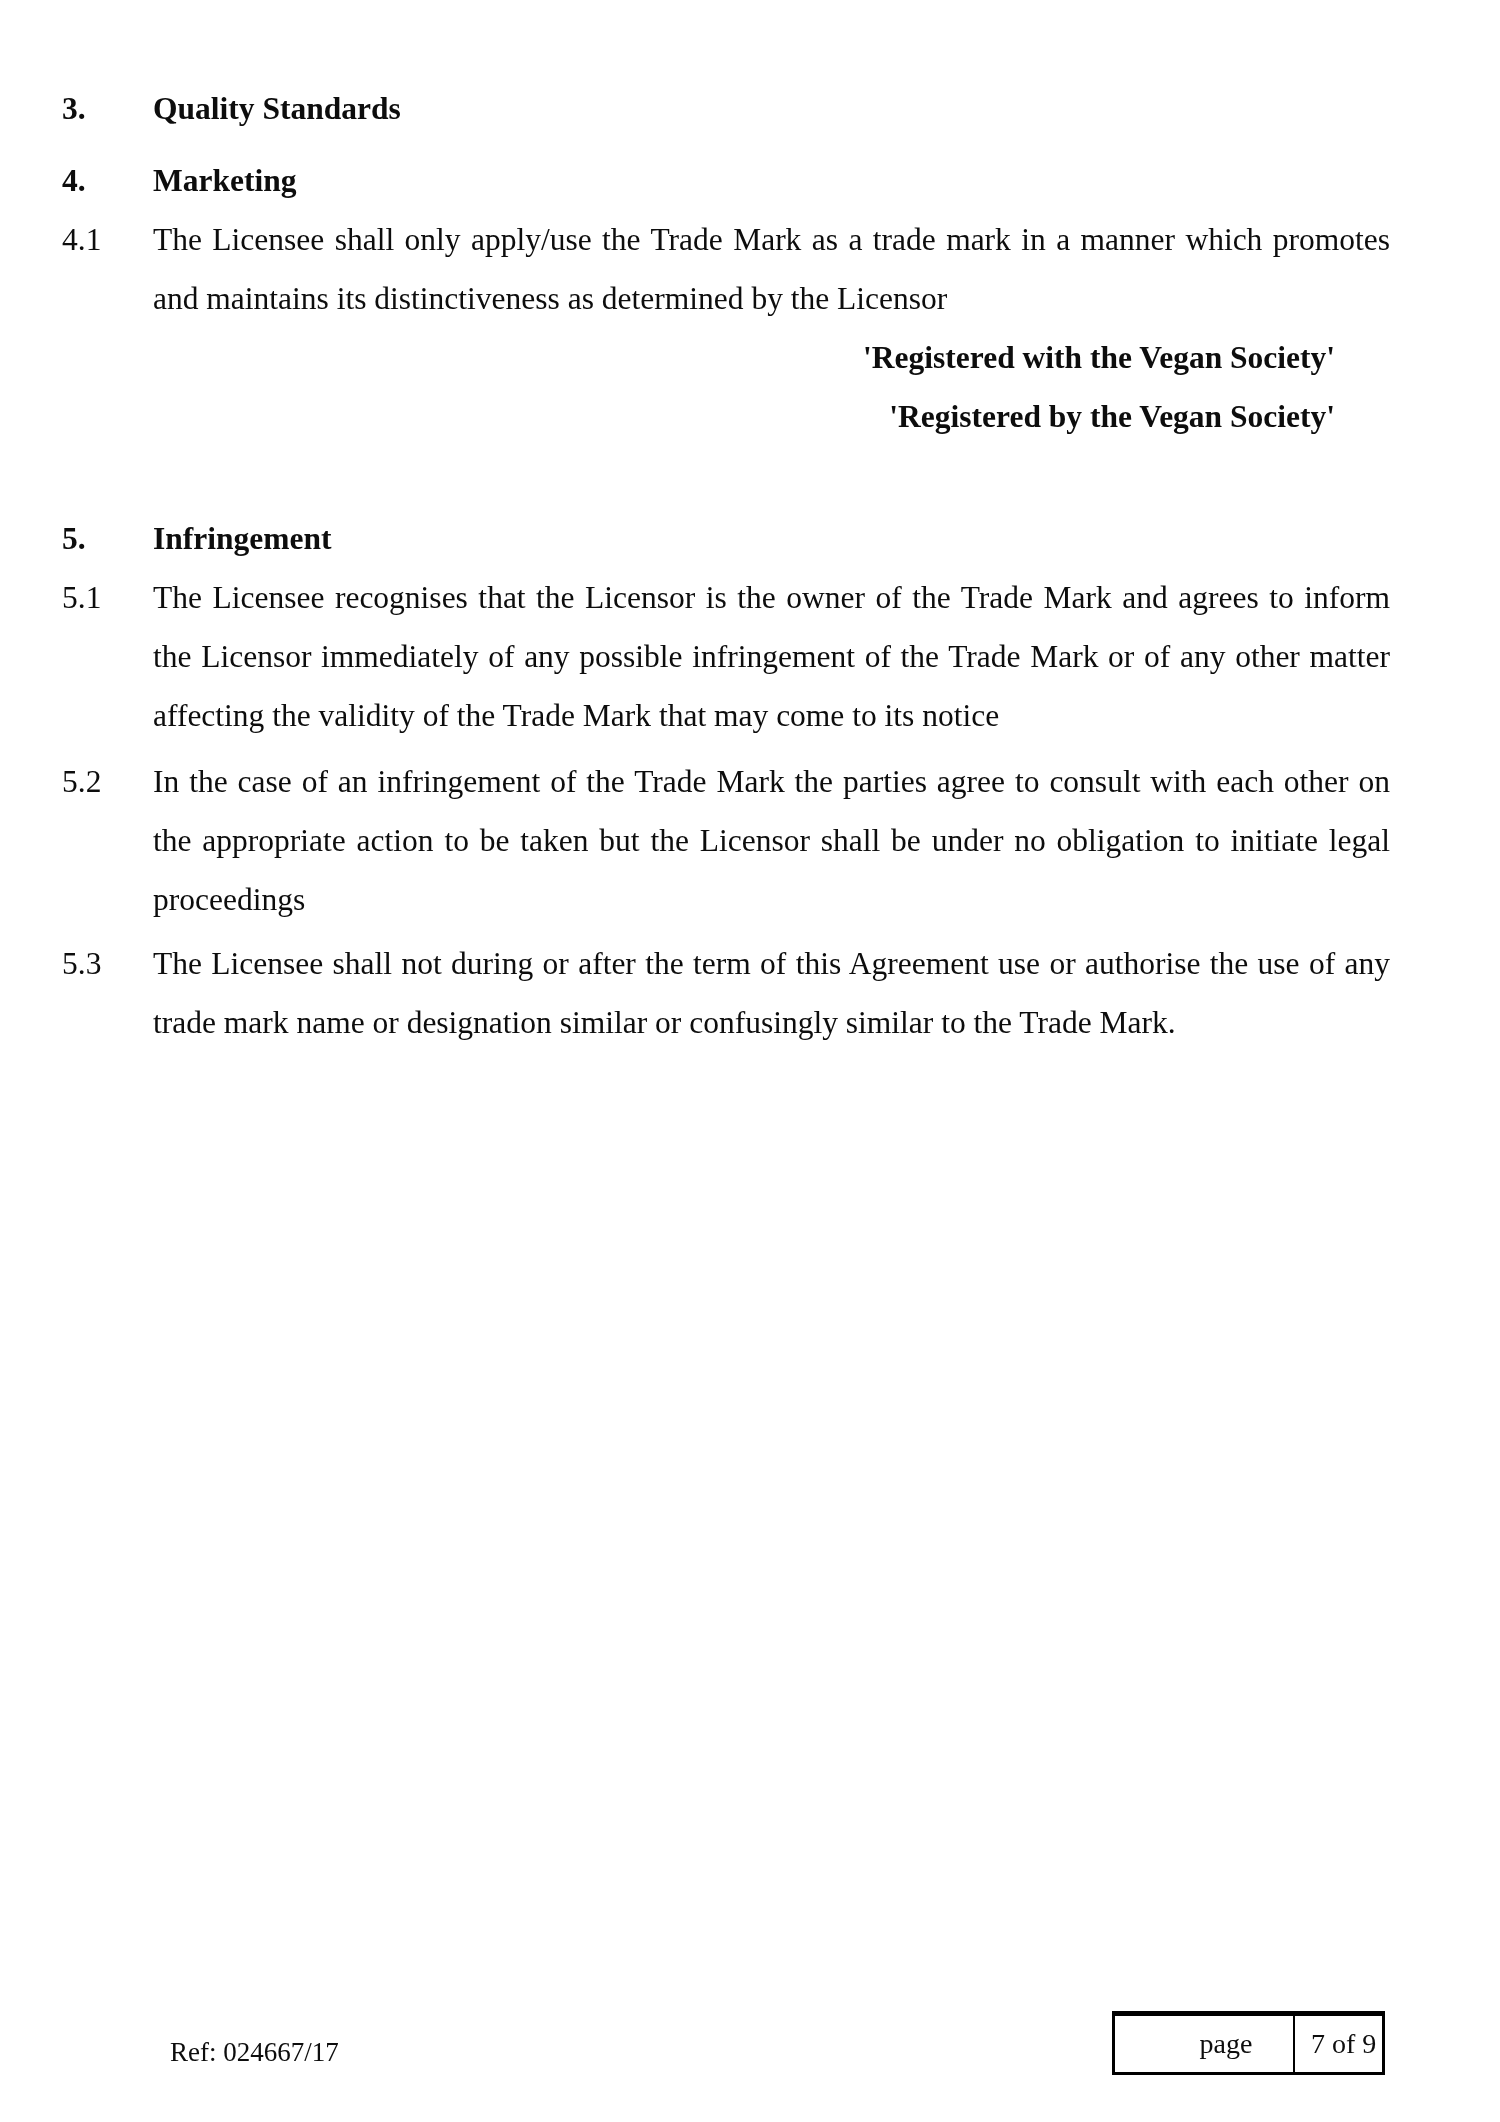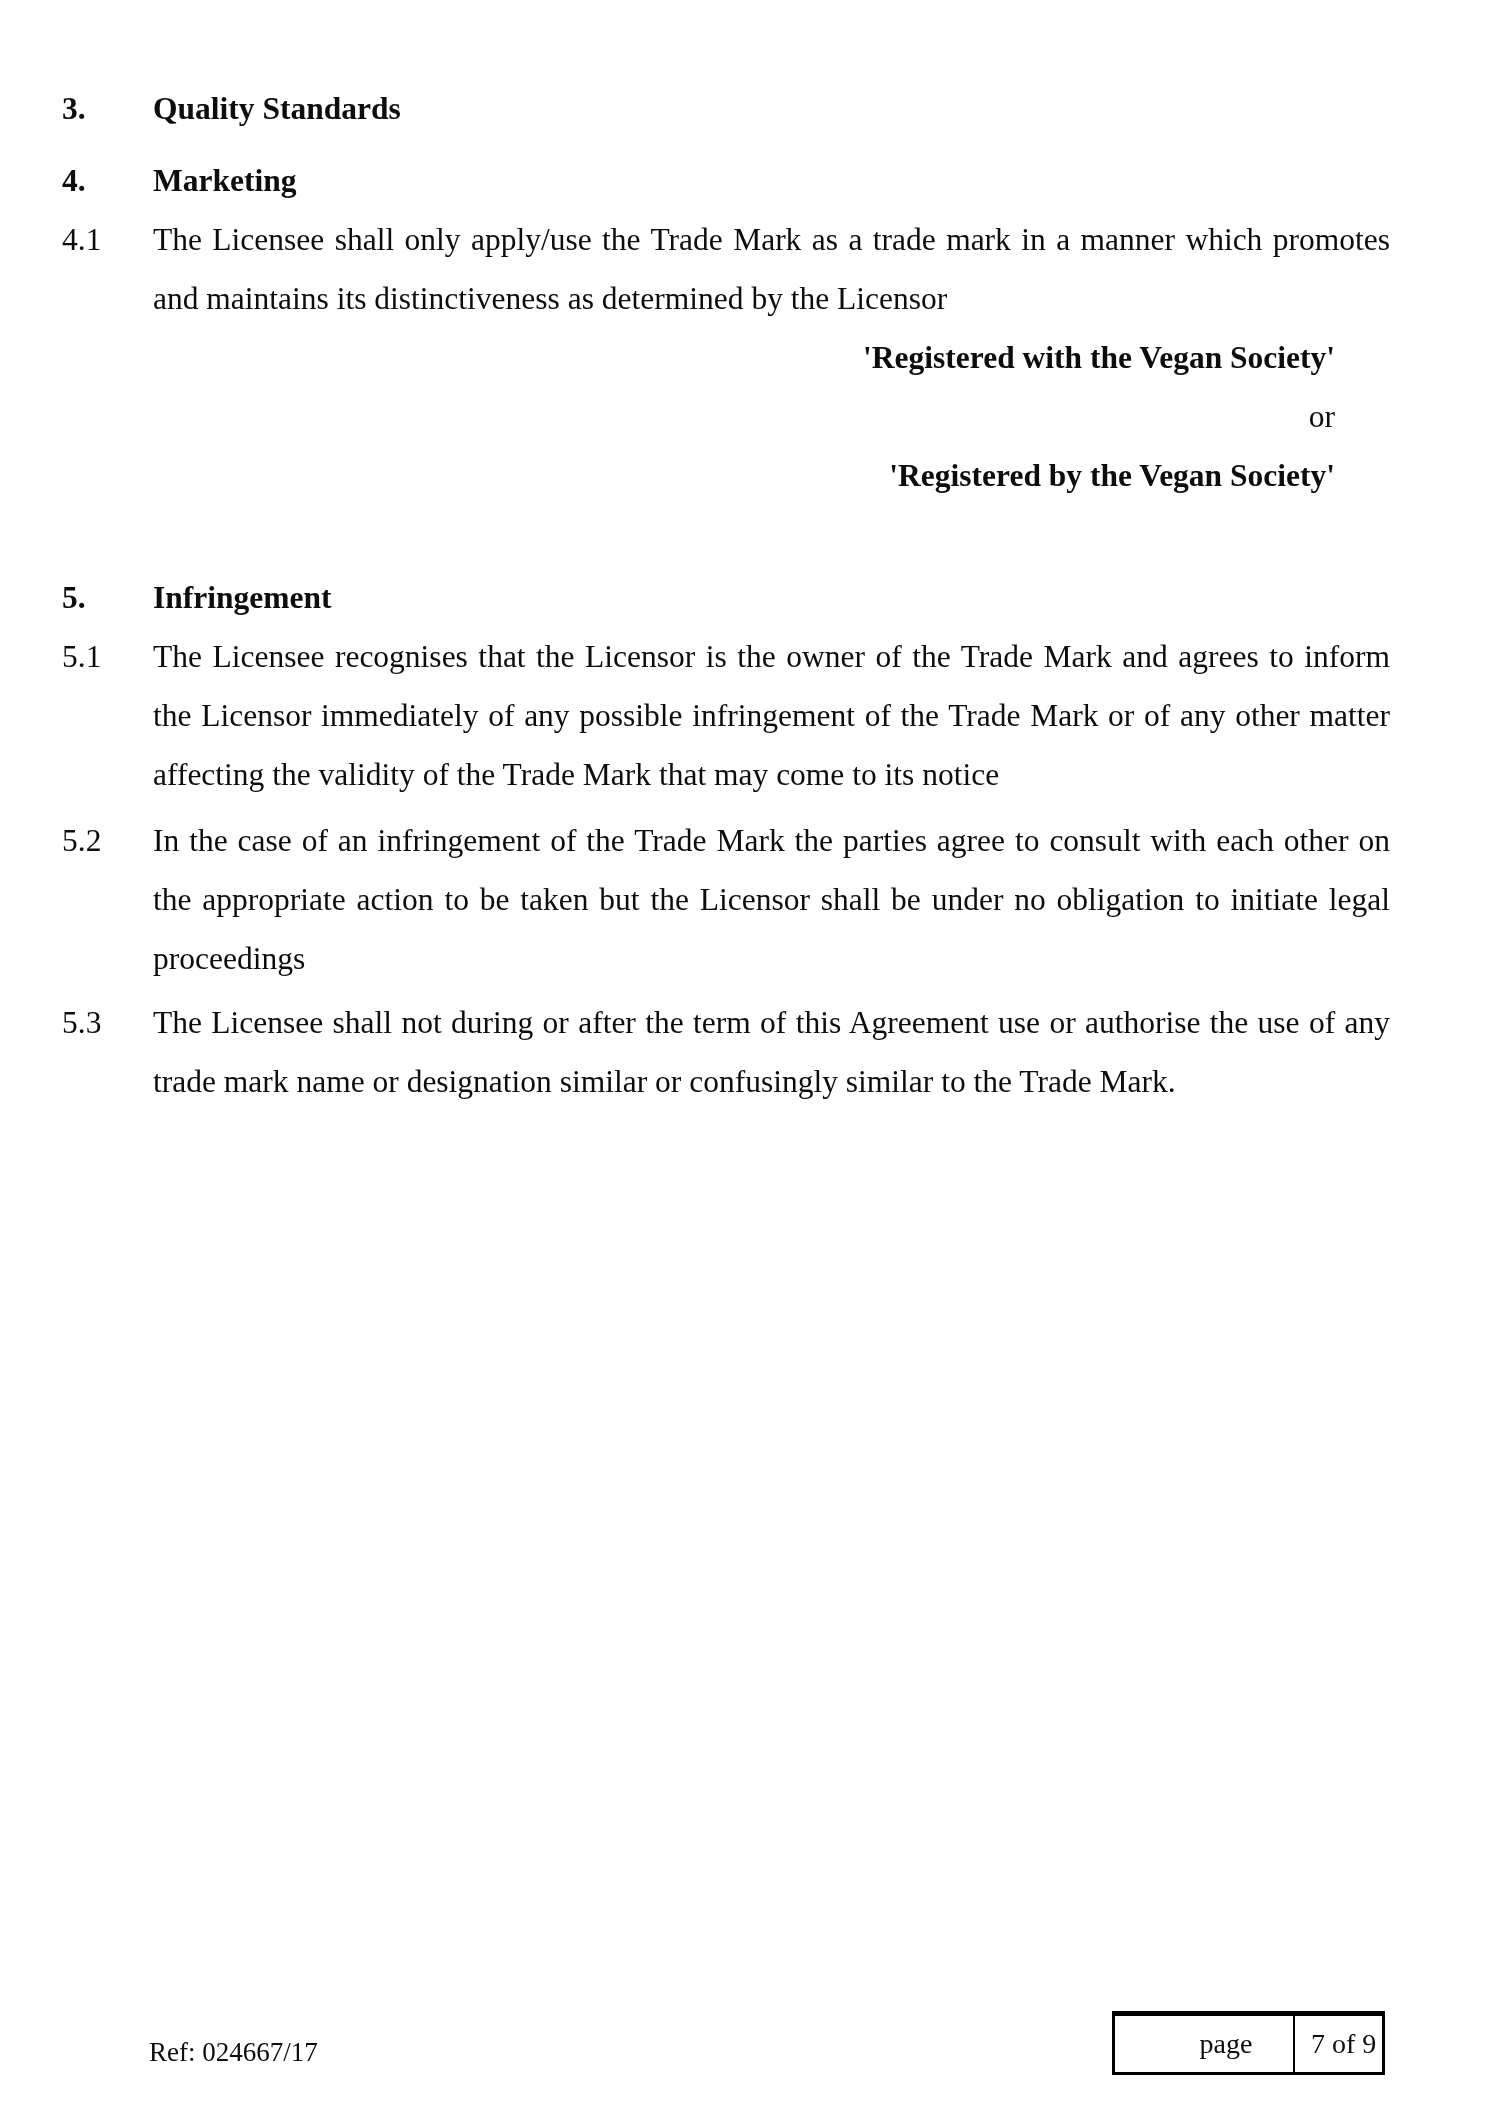"or" p { html: <p>or</p> -> none }
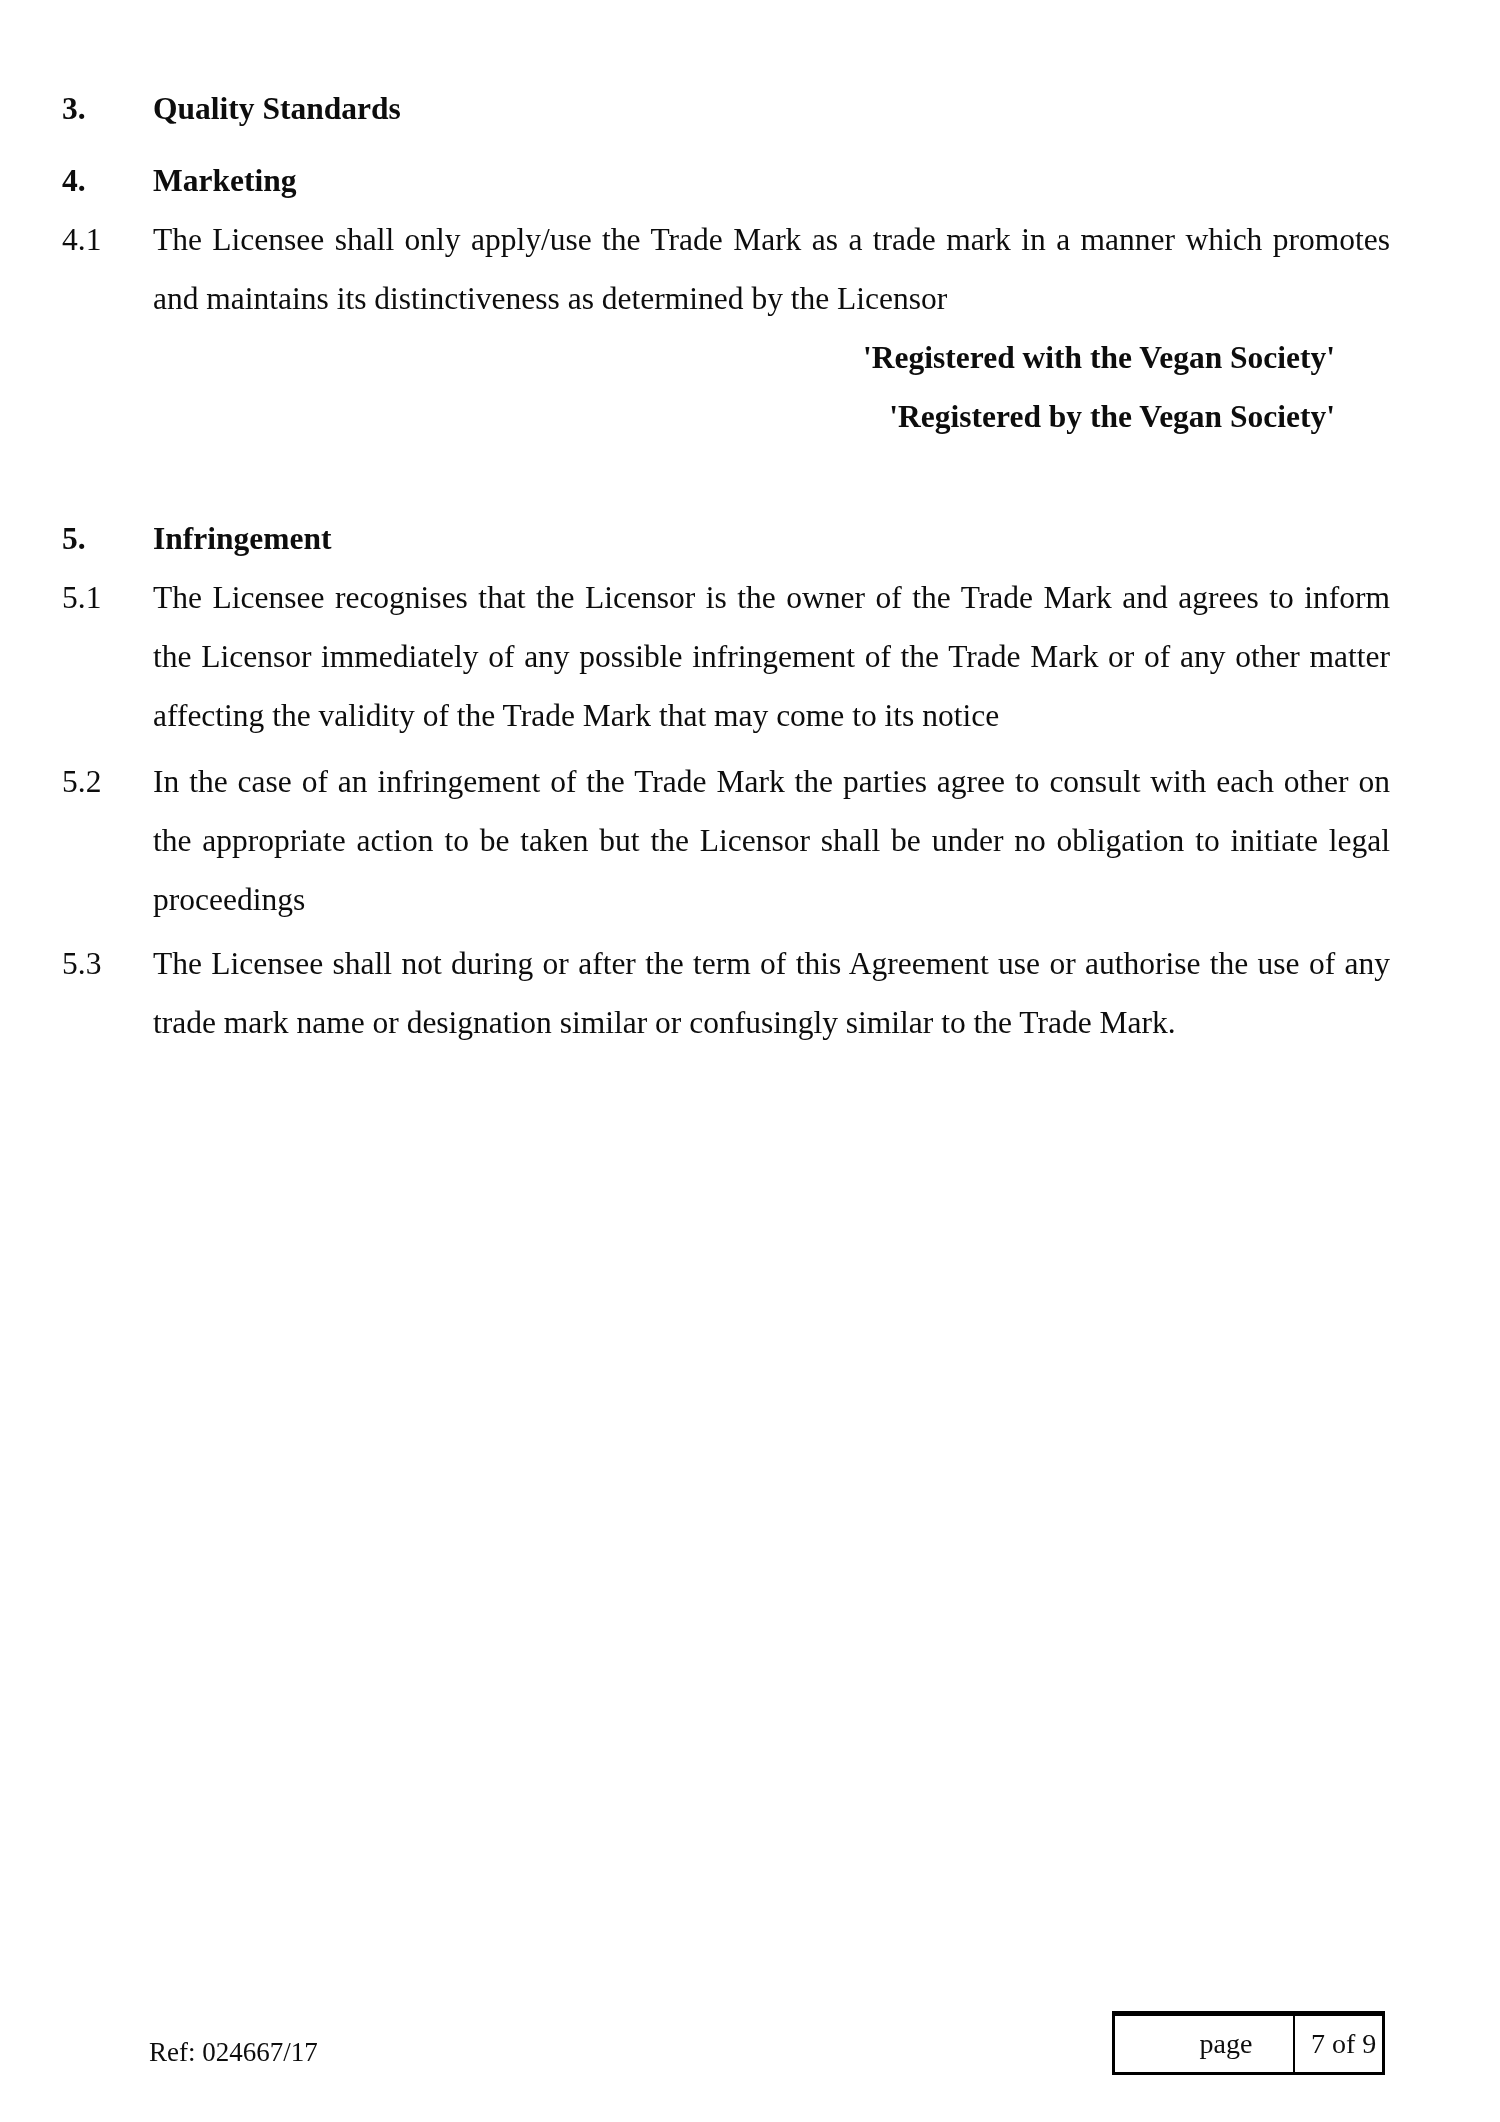"Ref: 024667/17" .footer-ref { left: 149px -> 170px }
